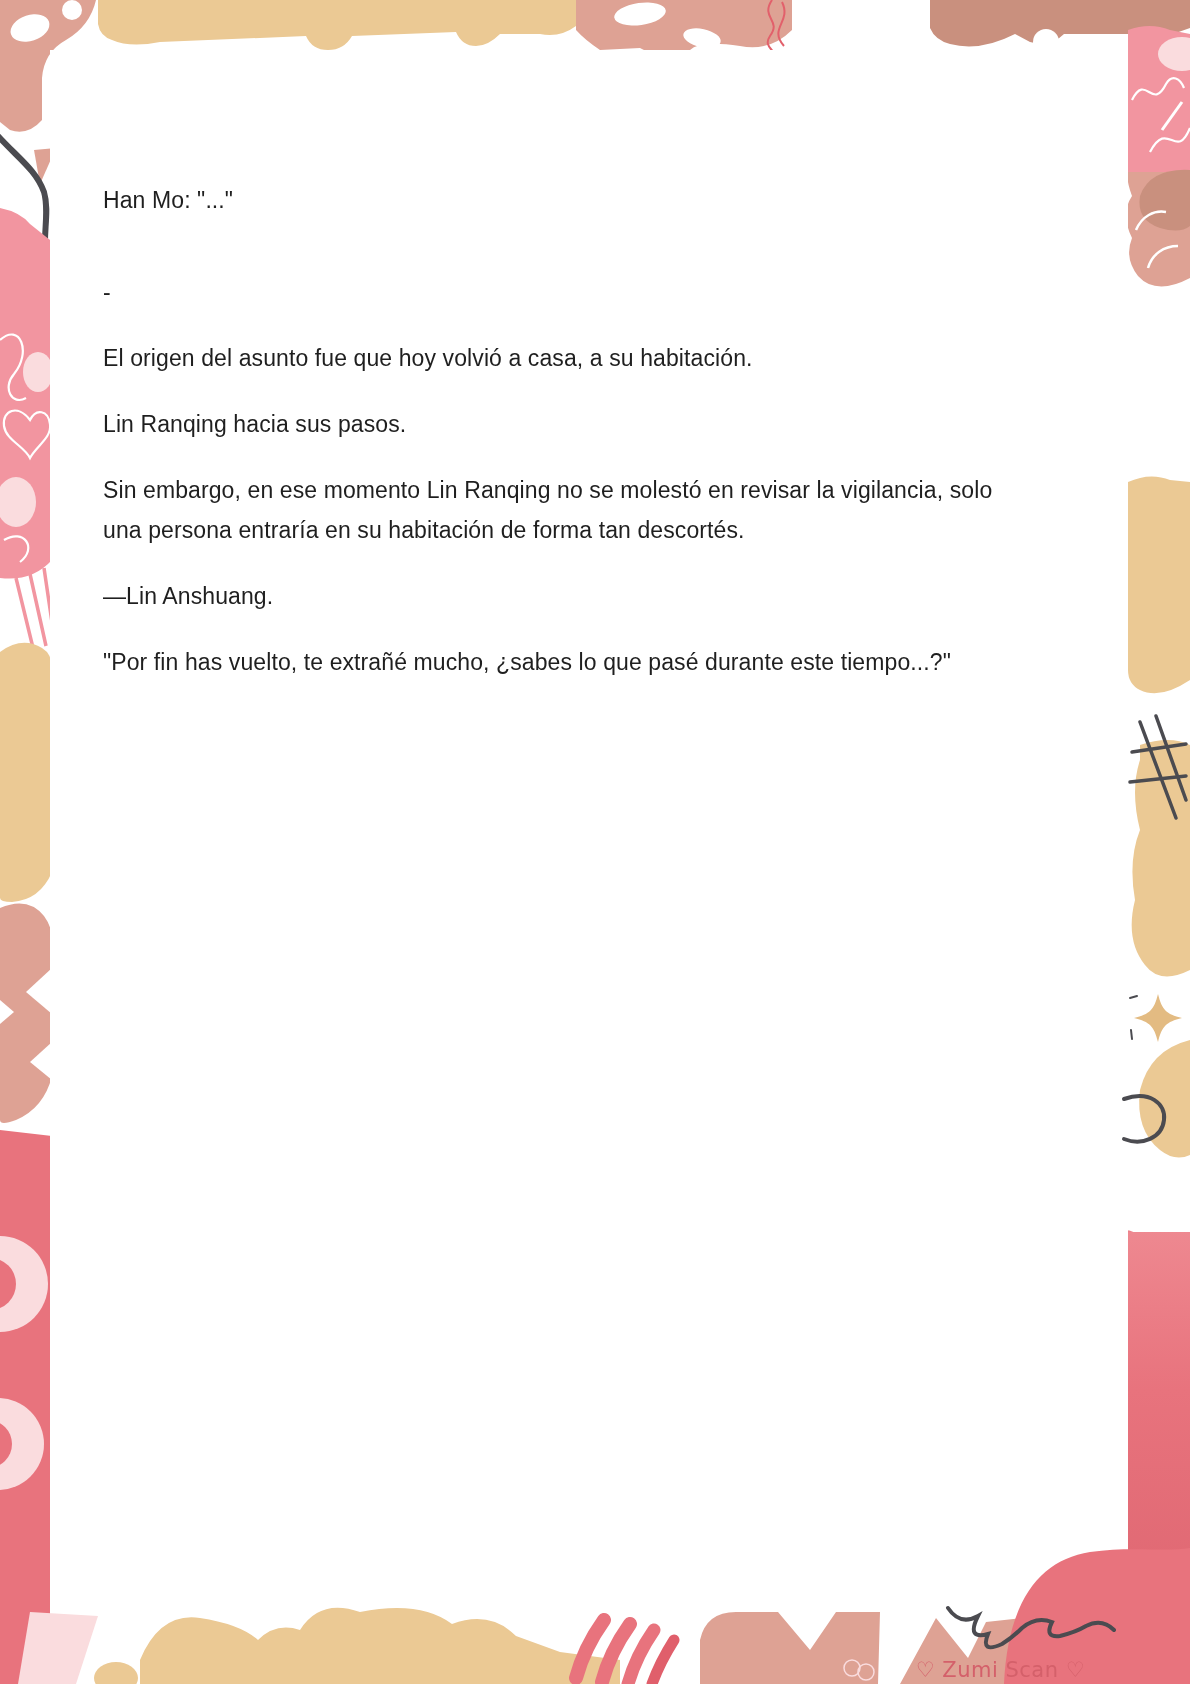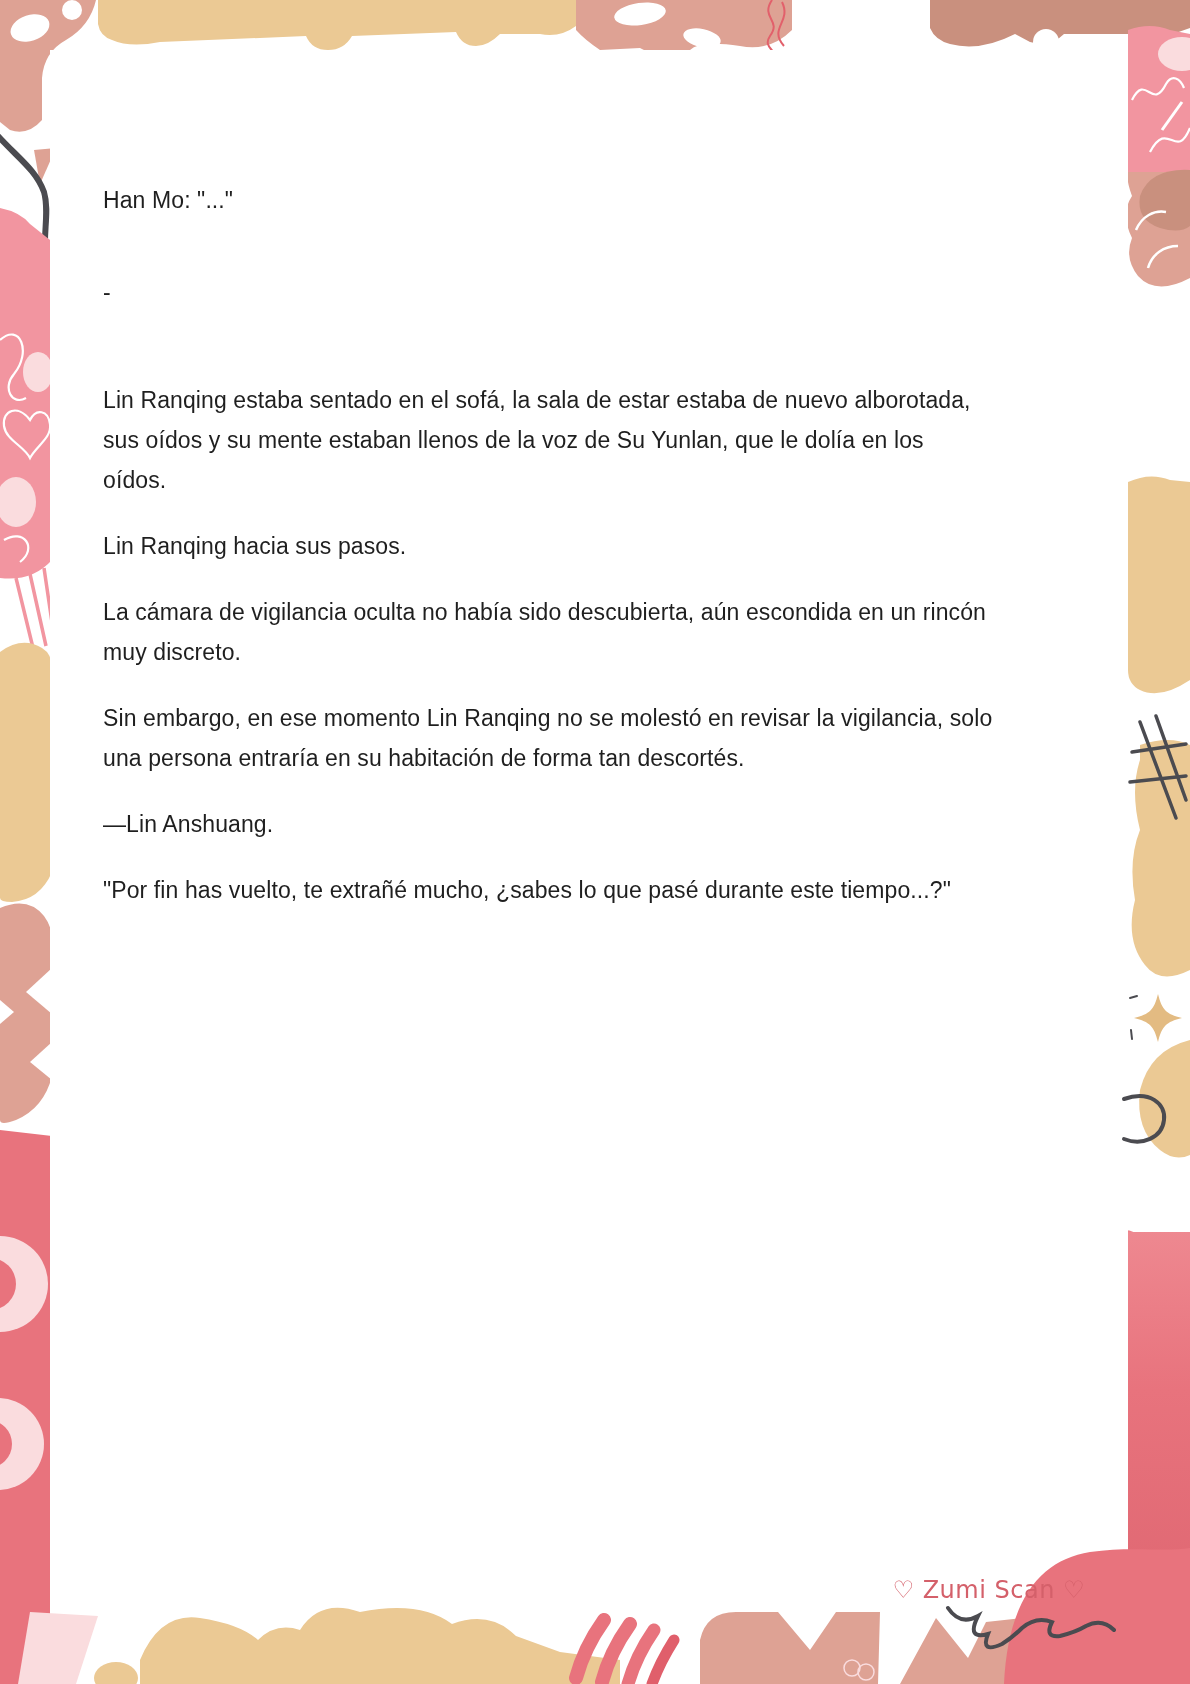"El origen del asunto fue" p.pgap { html: none -> <p>El origen del asunto fue que hoy volvió a casa, a su habitación.</p> }
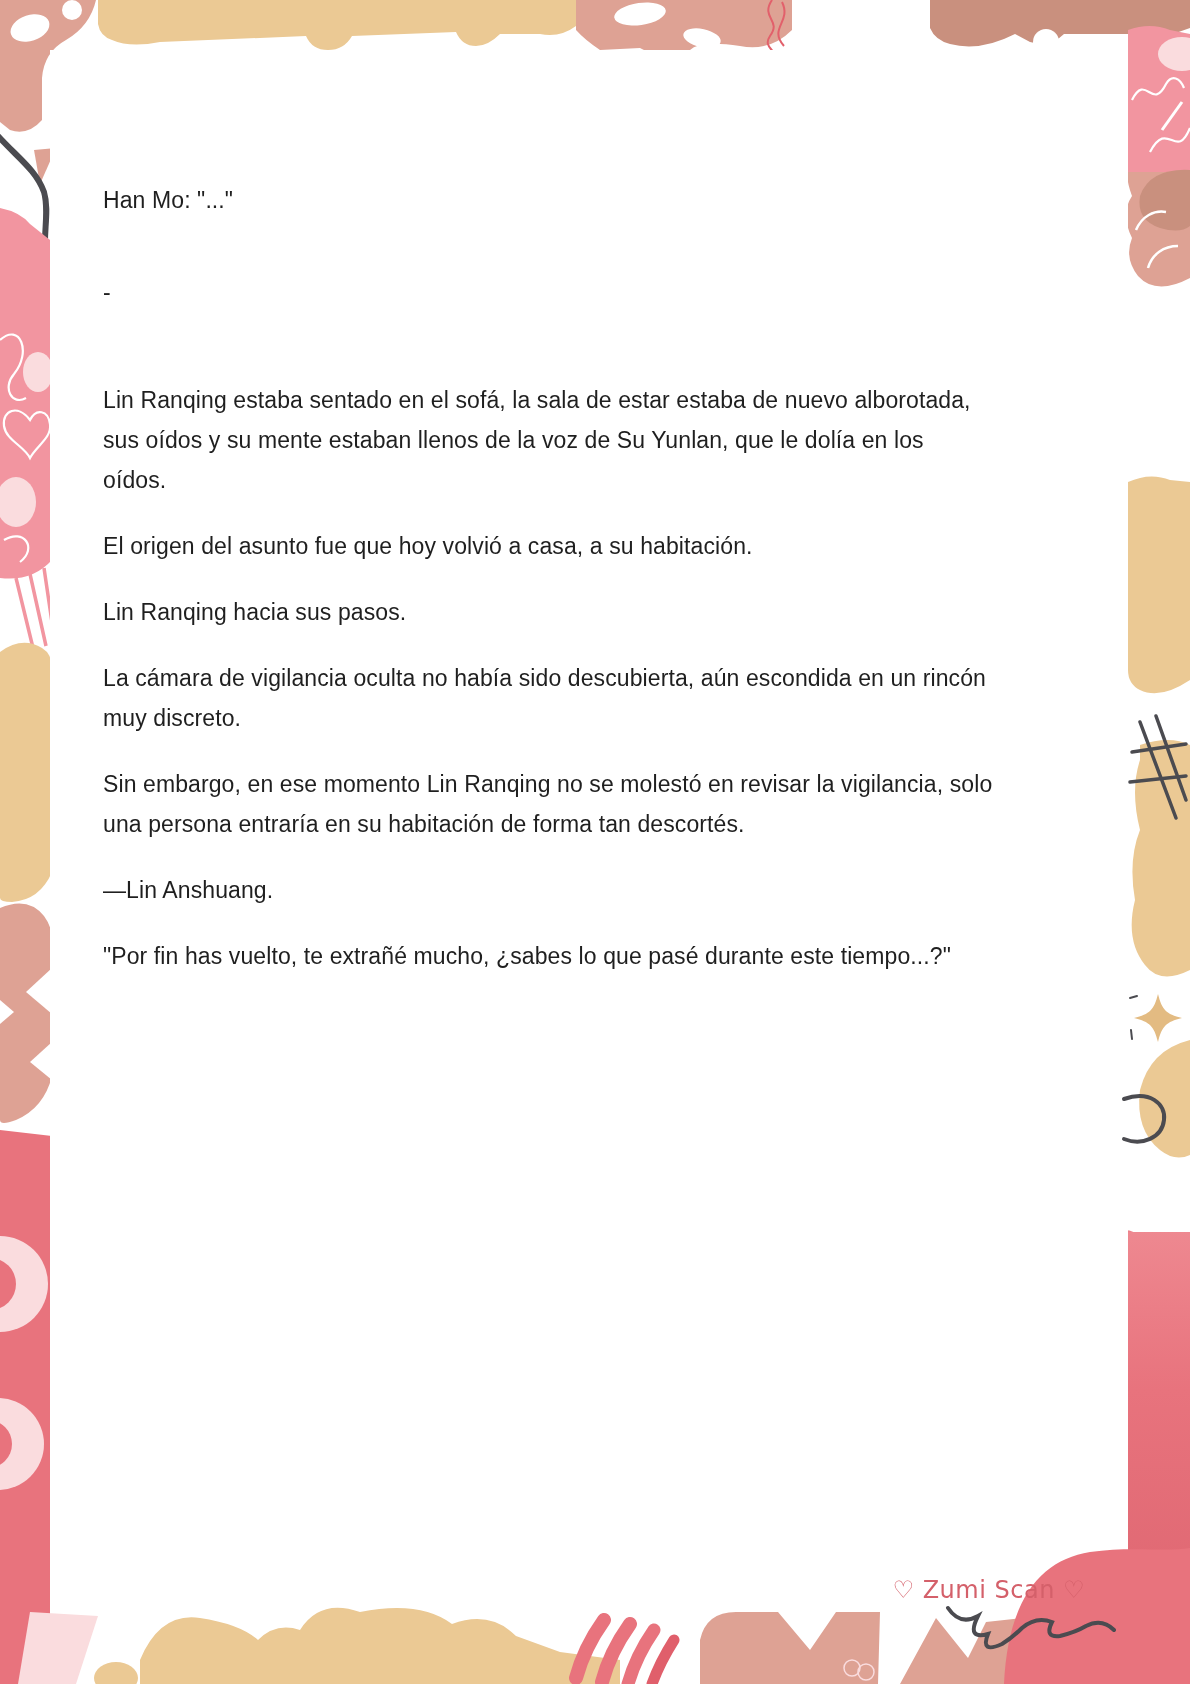"Lin Ranqing estaba sentado en" p.p2 { html: <p>Lin Ranqing estaba sentado en el sofá, la sala de estar estaba de nuevo alborotada, sus oídos y su mente estaban llenos de la voz de Su Yunlan, que le dolía en los oídos.</p> -> none }
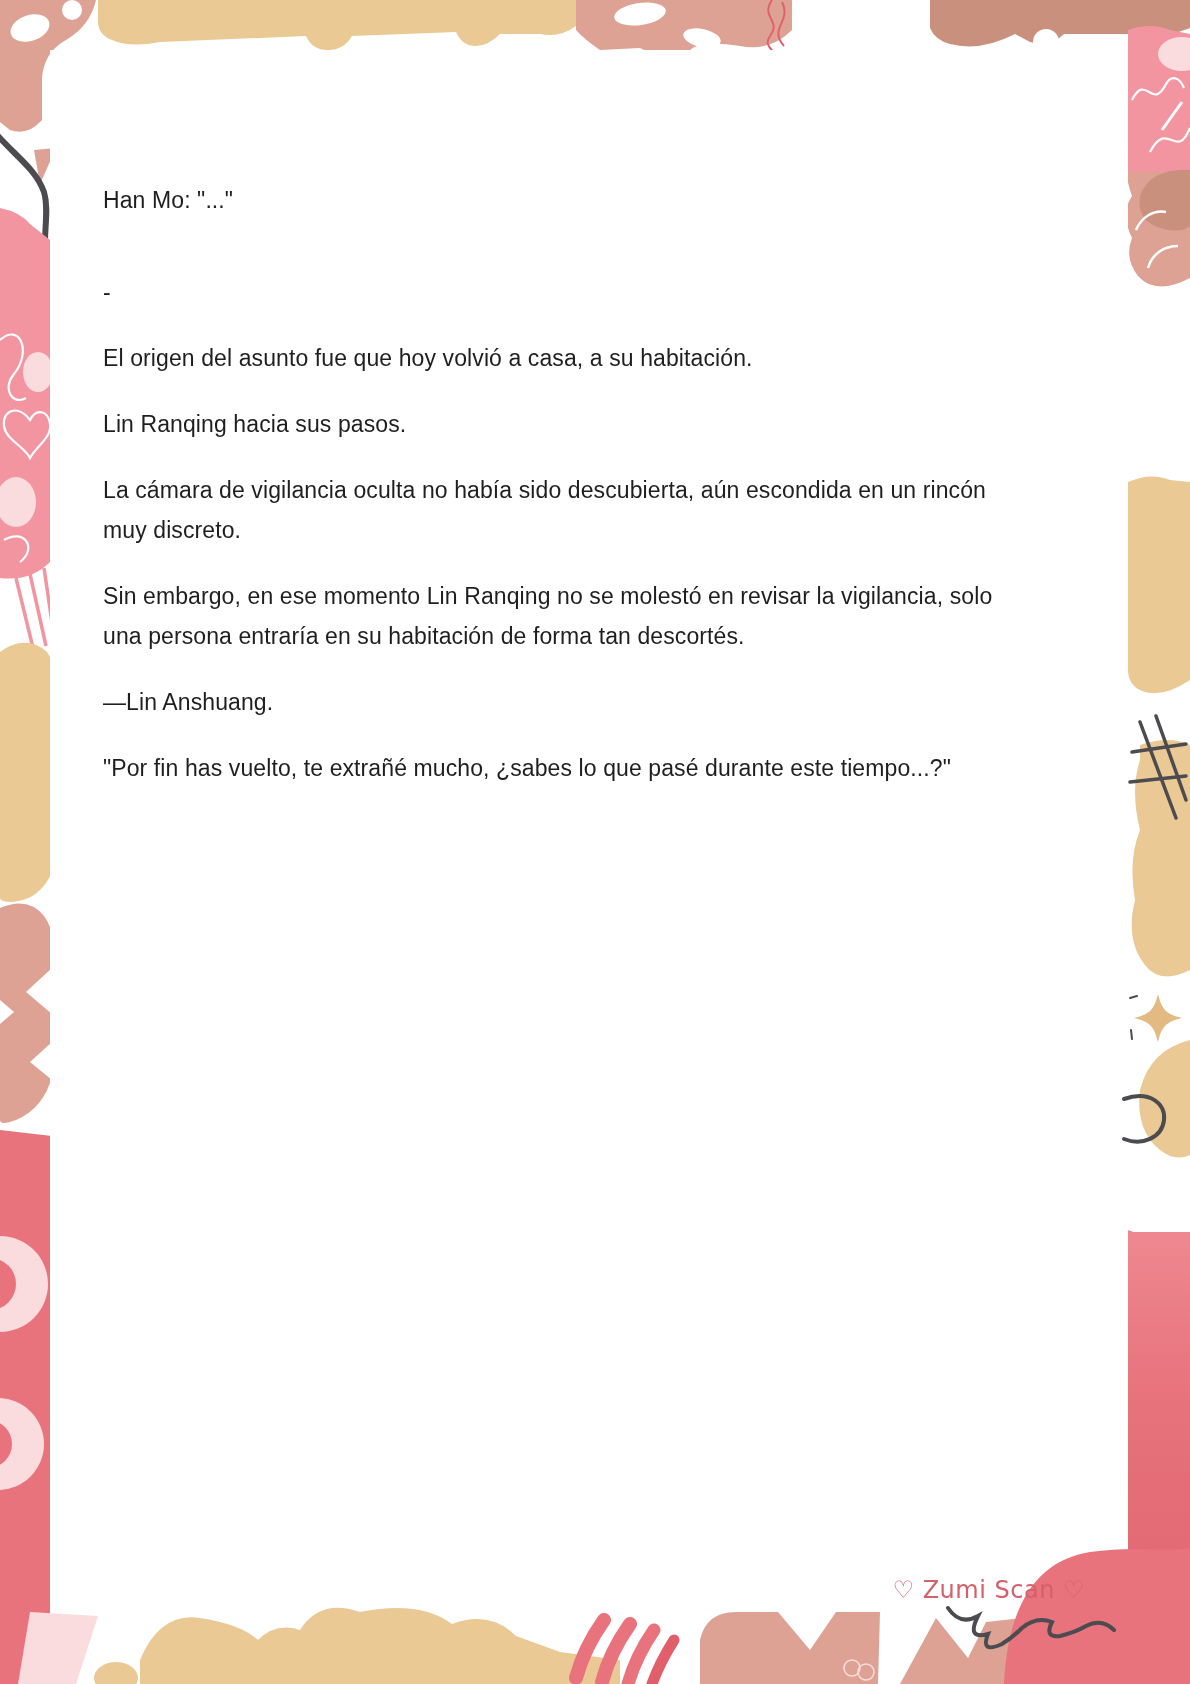"La cámara de vigilancia oculta" p.pgap { html: <p>La cámara de vigilancia oculta no había sido descubierta, aún escondida en un rincón muy discreto.</p> -> none }
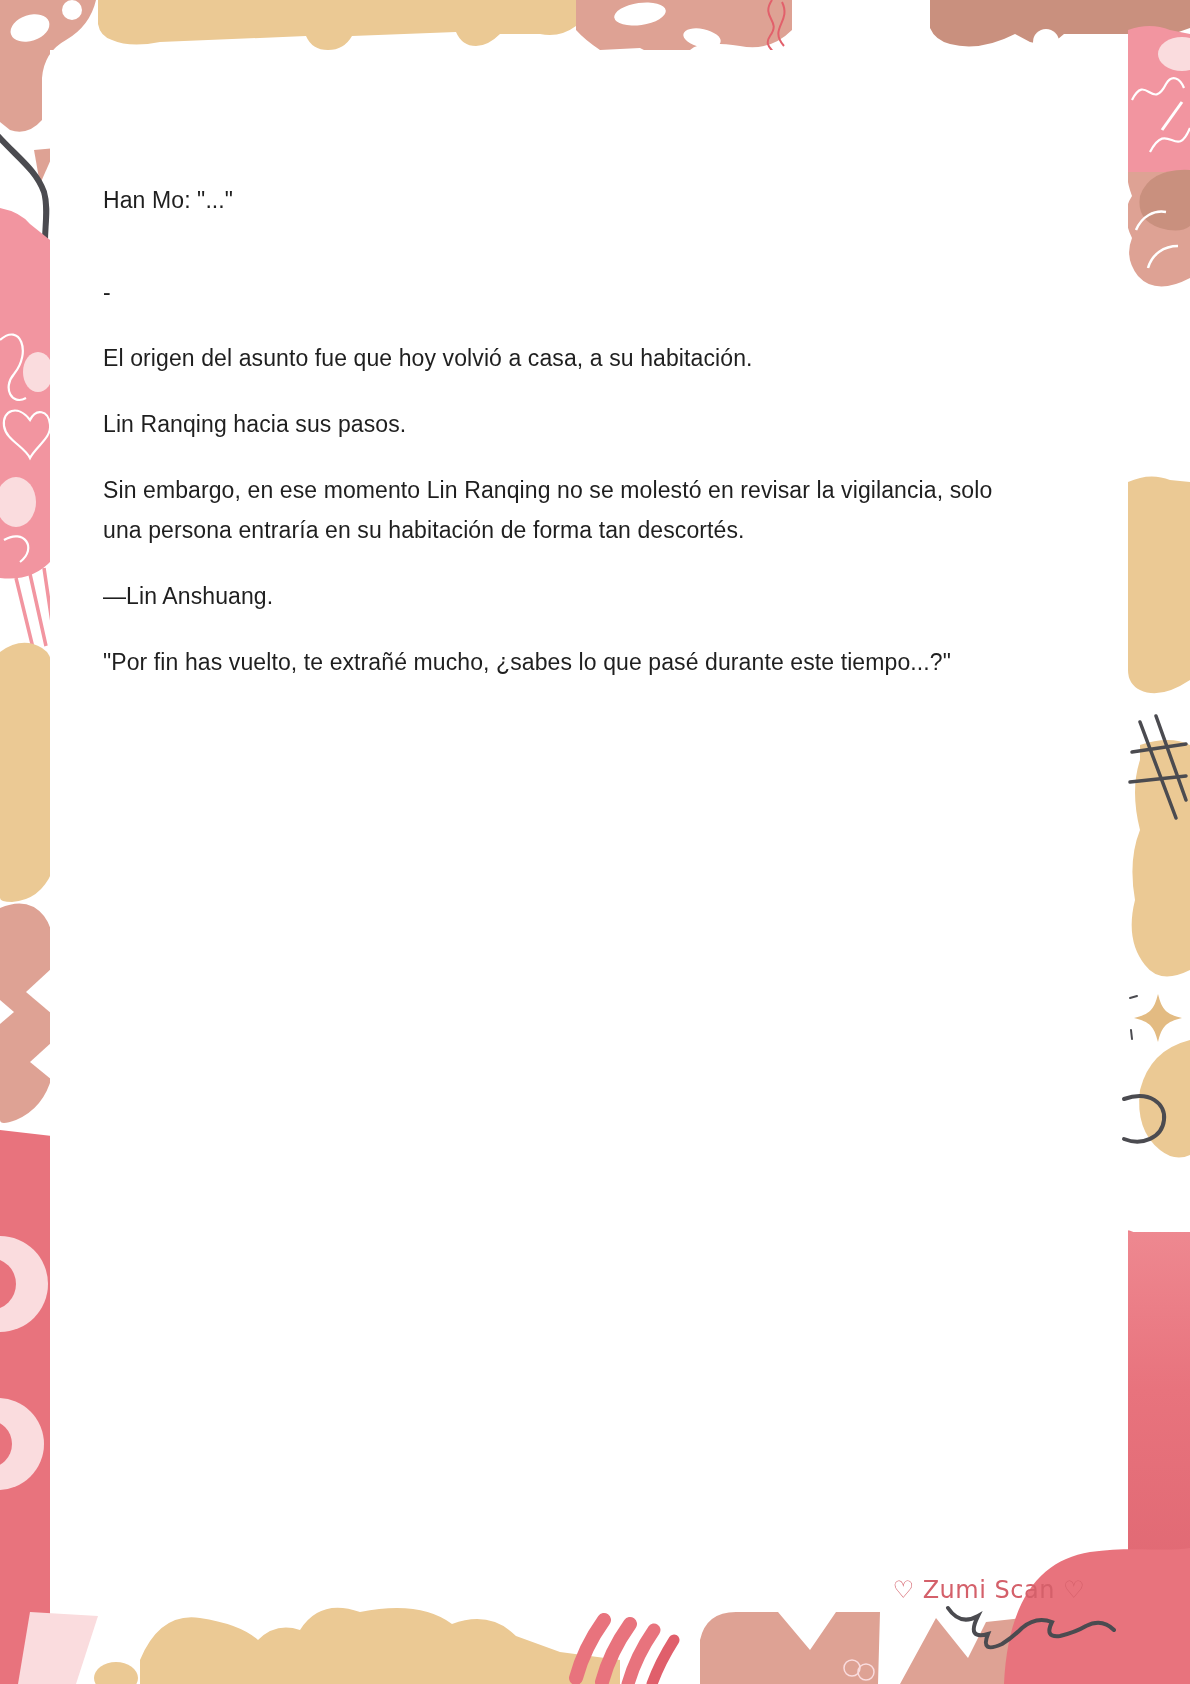"♡ Zumi Scan ♡" .credit { font-size: 24px -> 21px; top: 1576px -> 1658px }
